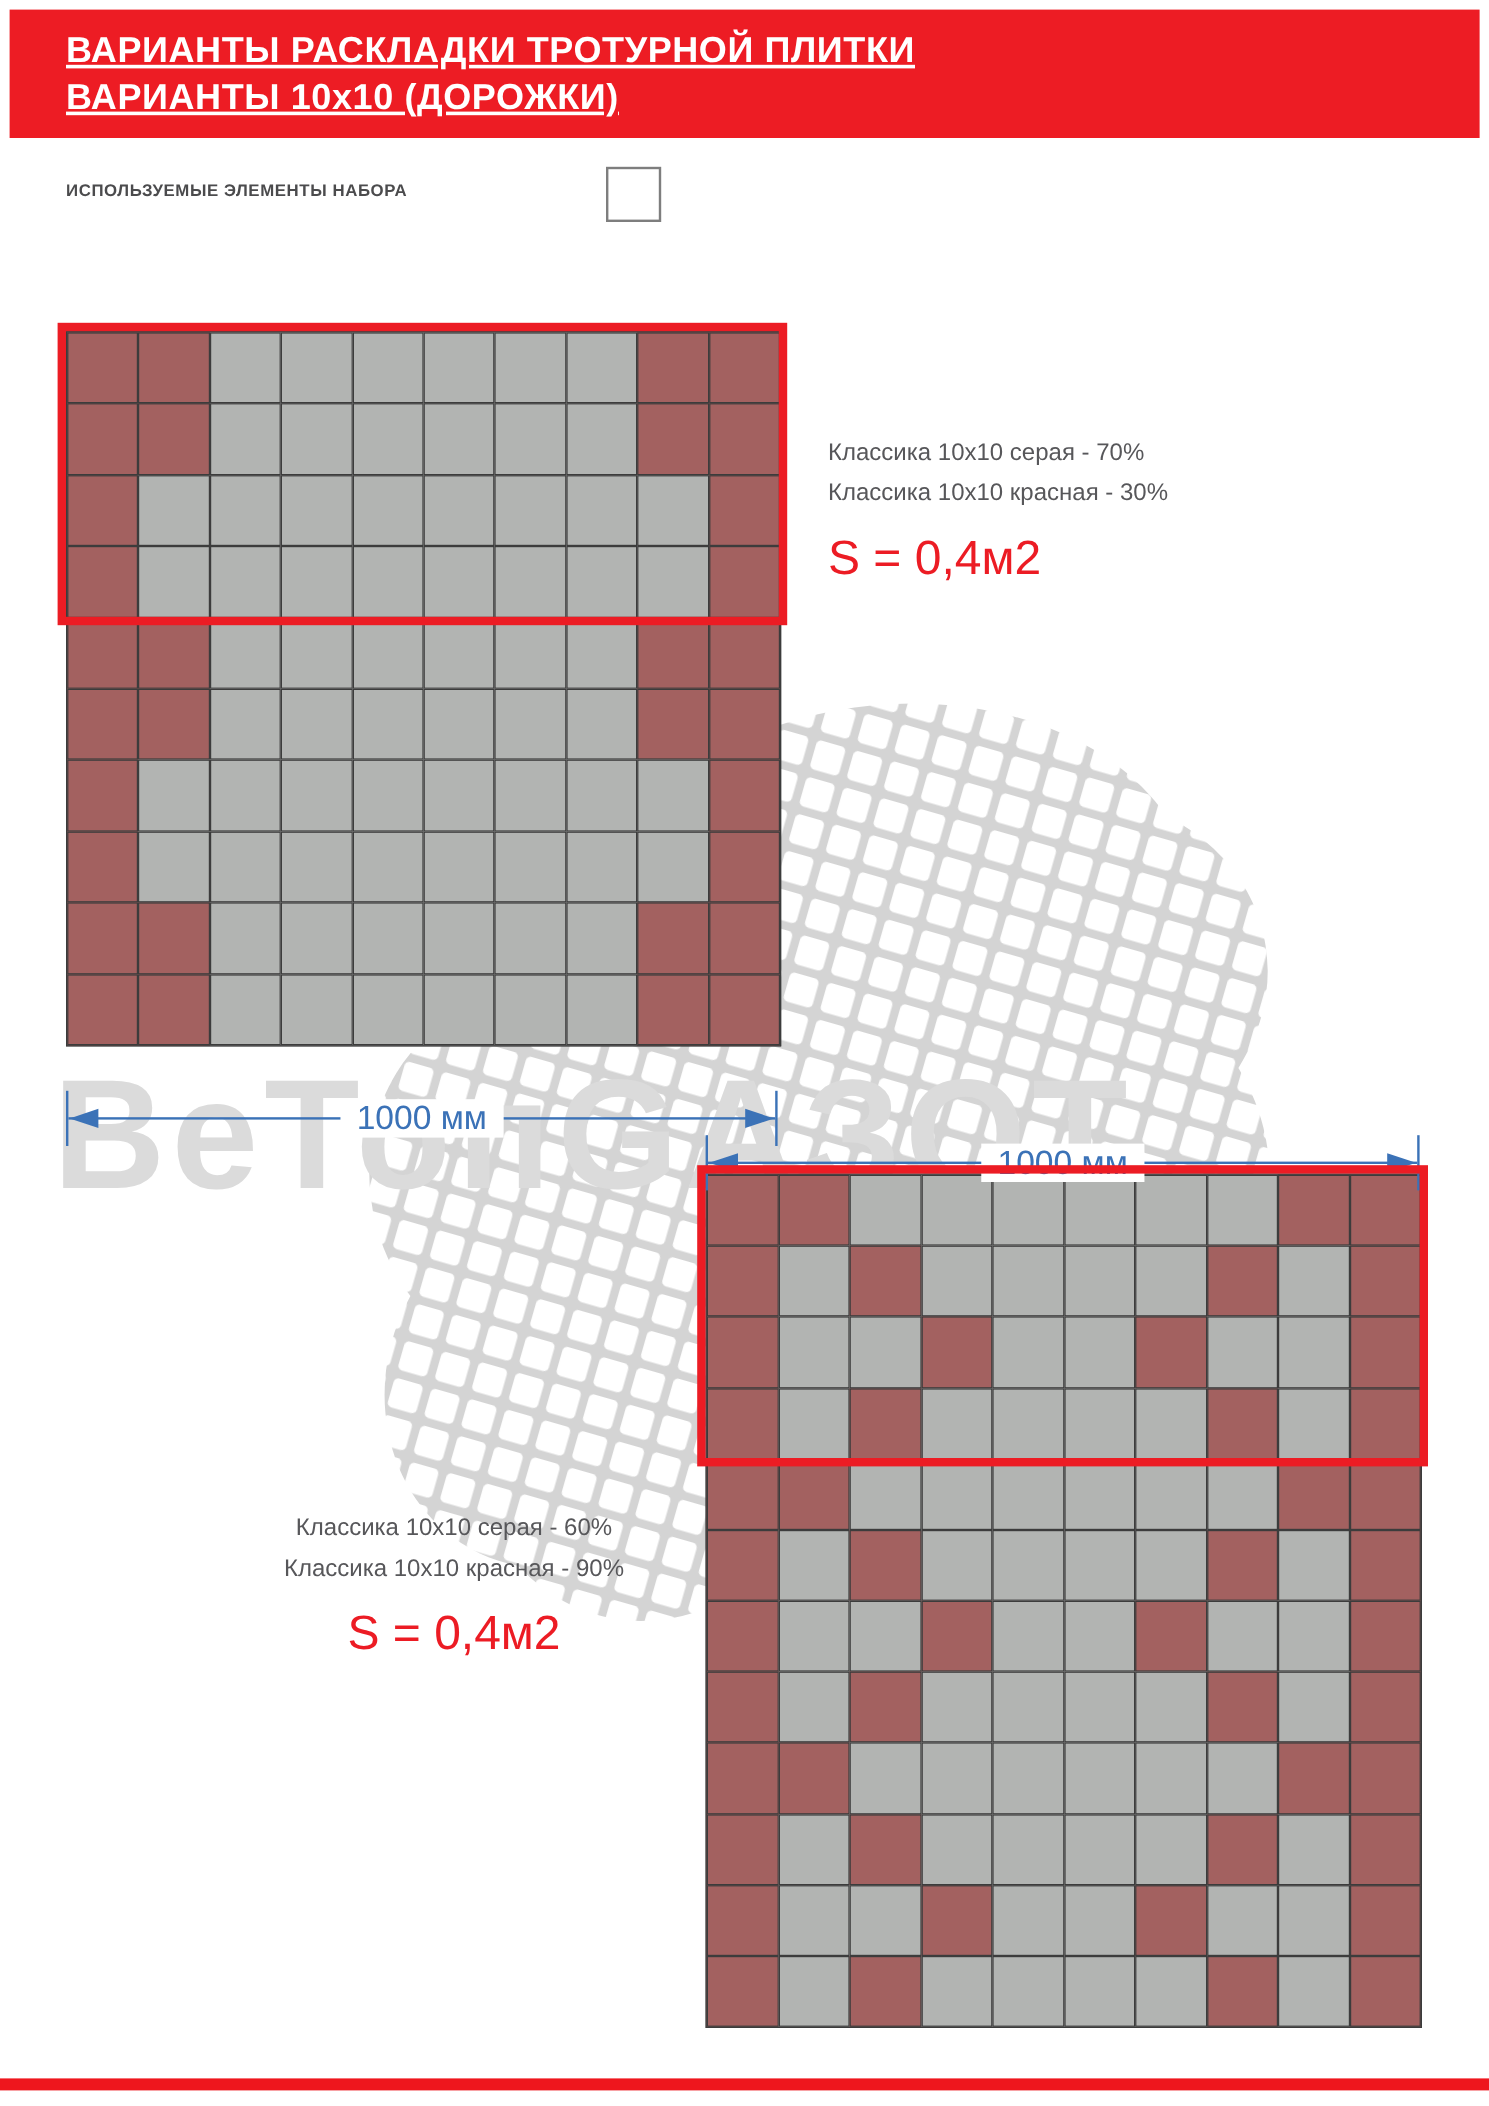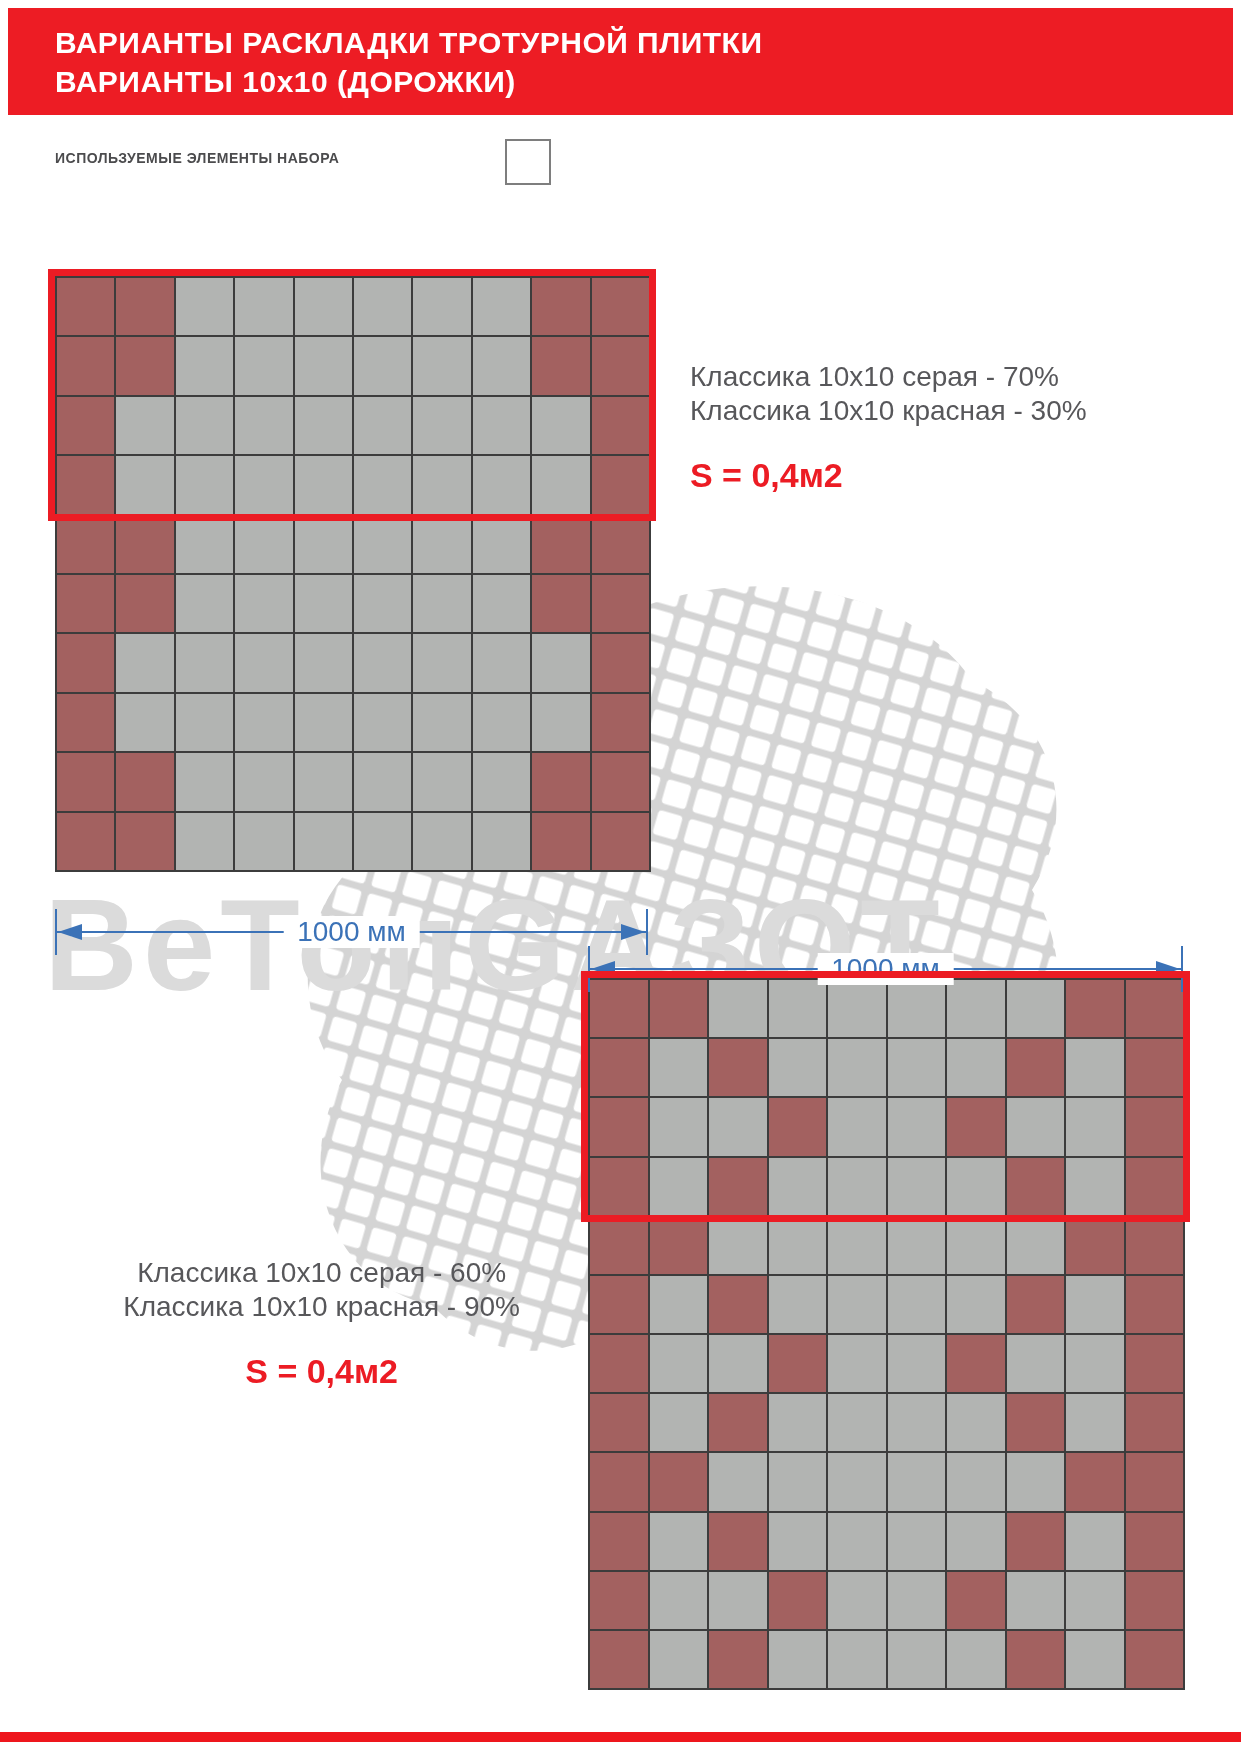"ВАРИАНТЫ РАСКЛАДКИ ТРОТУРНОЙ ПЛИТКИ" .banner-line { text-decoration: none -> underline }
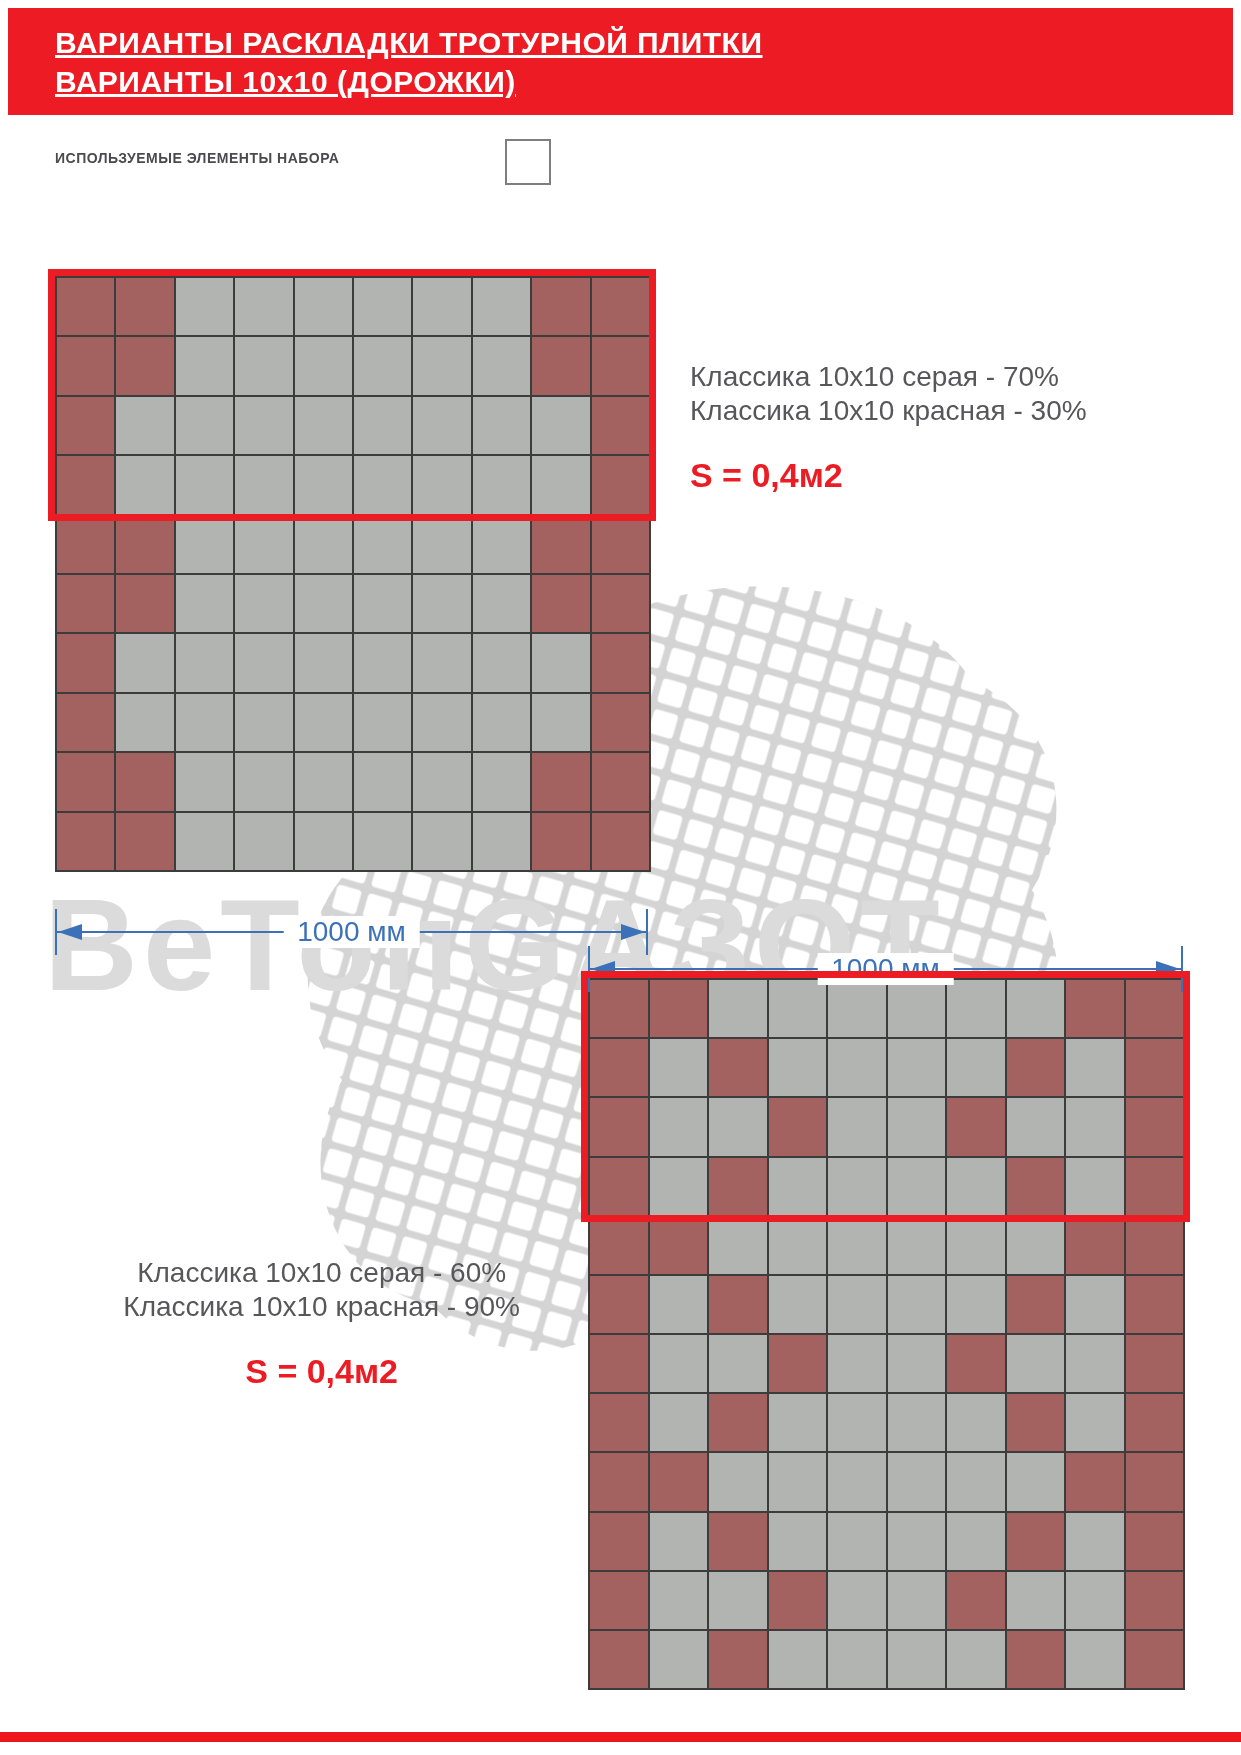"Классика 10x10 серая - 70%" .legend-line { font-size: 28px -> 20px }
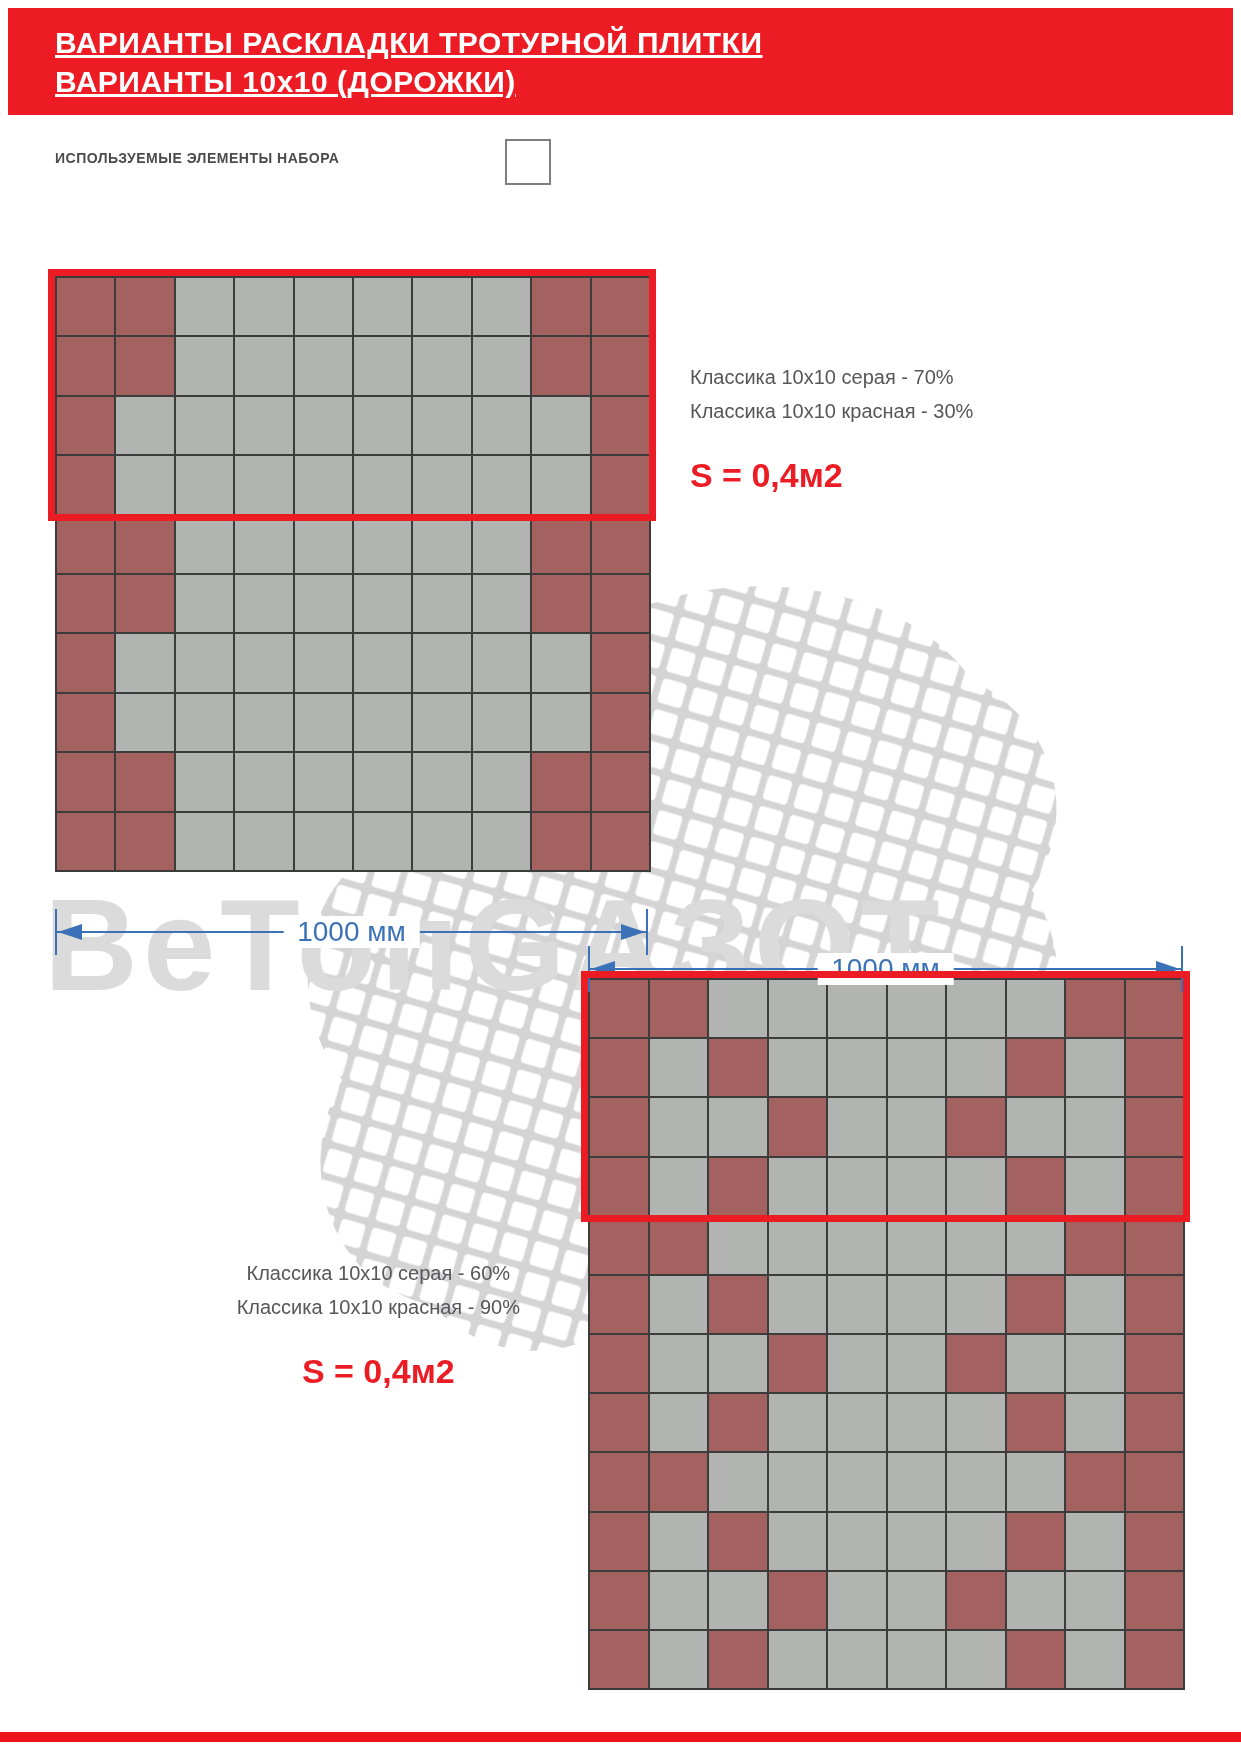"S = 0,4м2" .area-label { font-size: 34px -> 40px; font-weight: bold -> normal; margin-top: 28px -> 15px }
